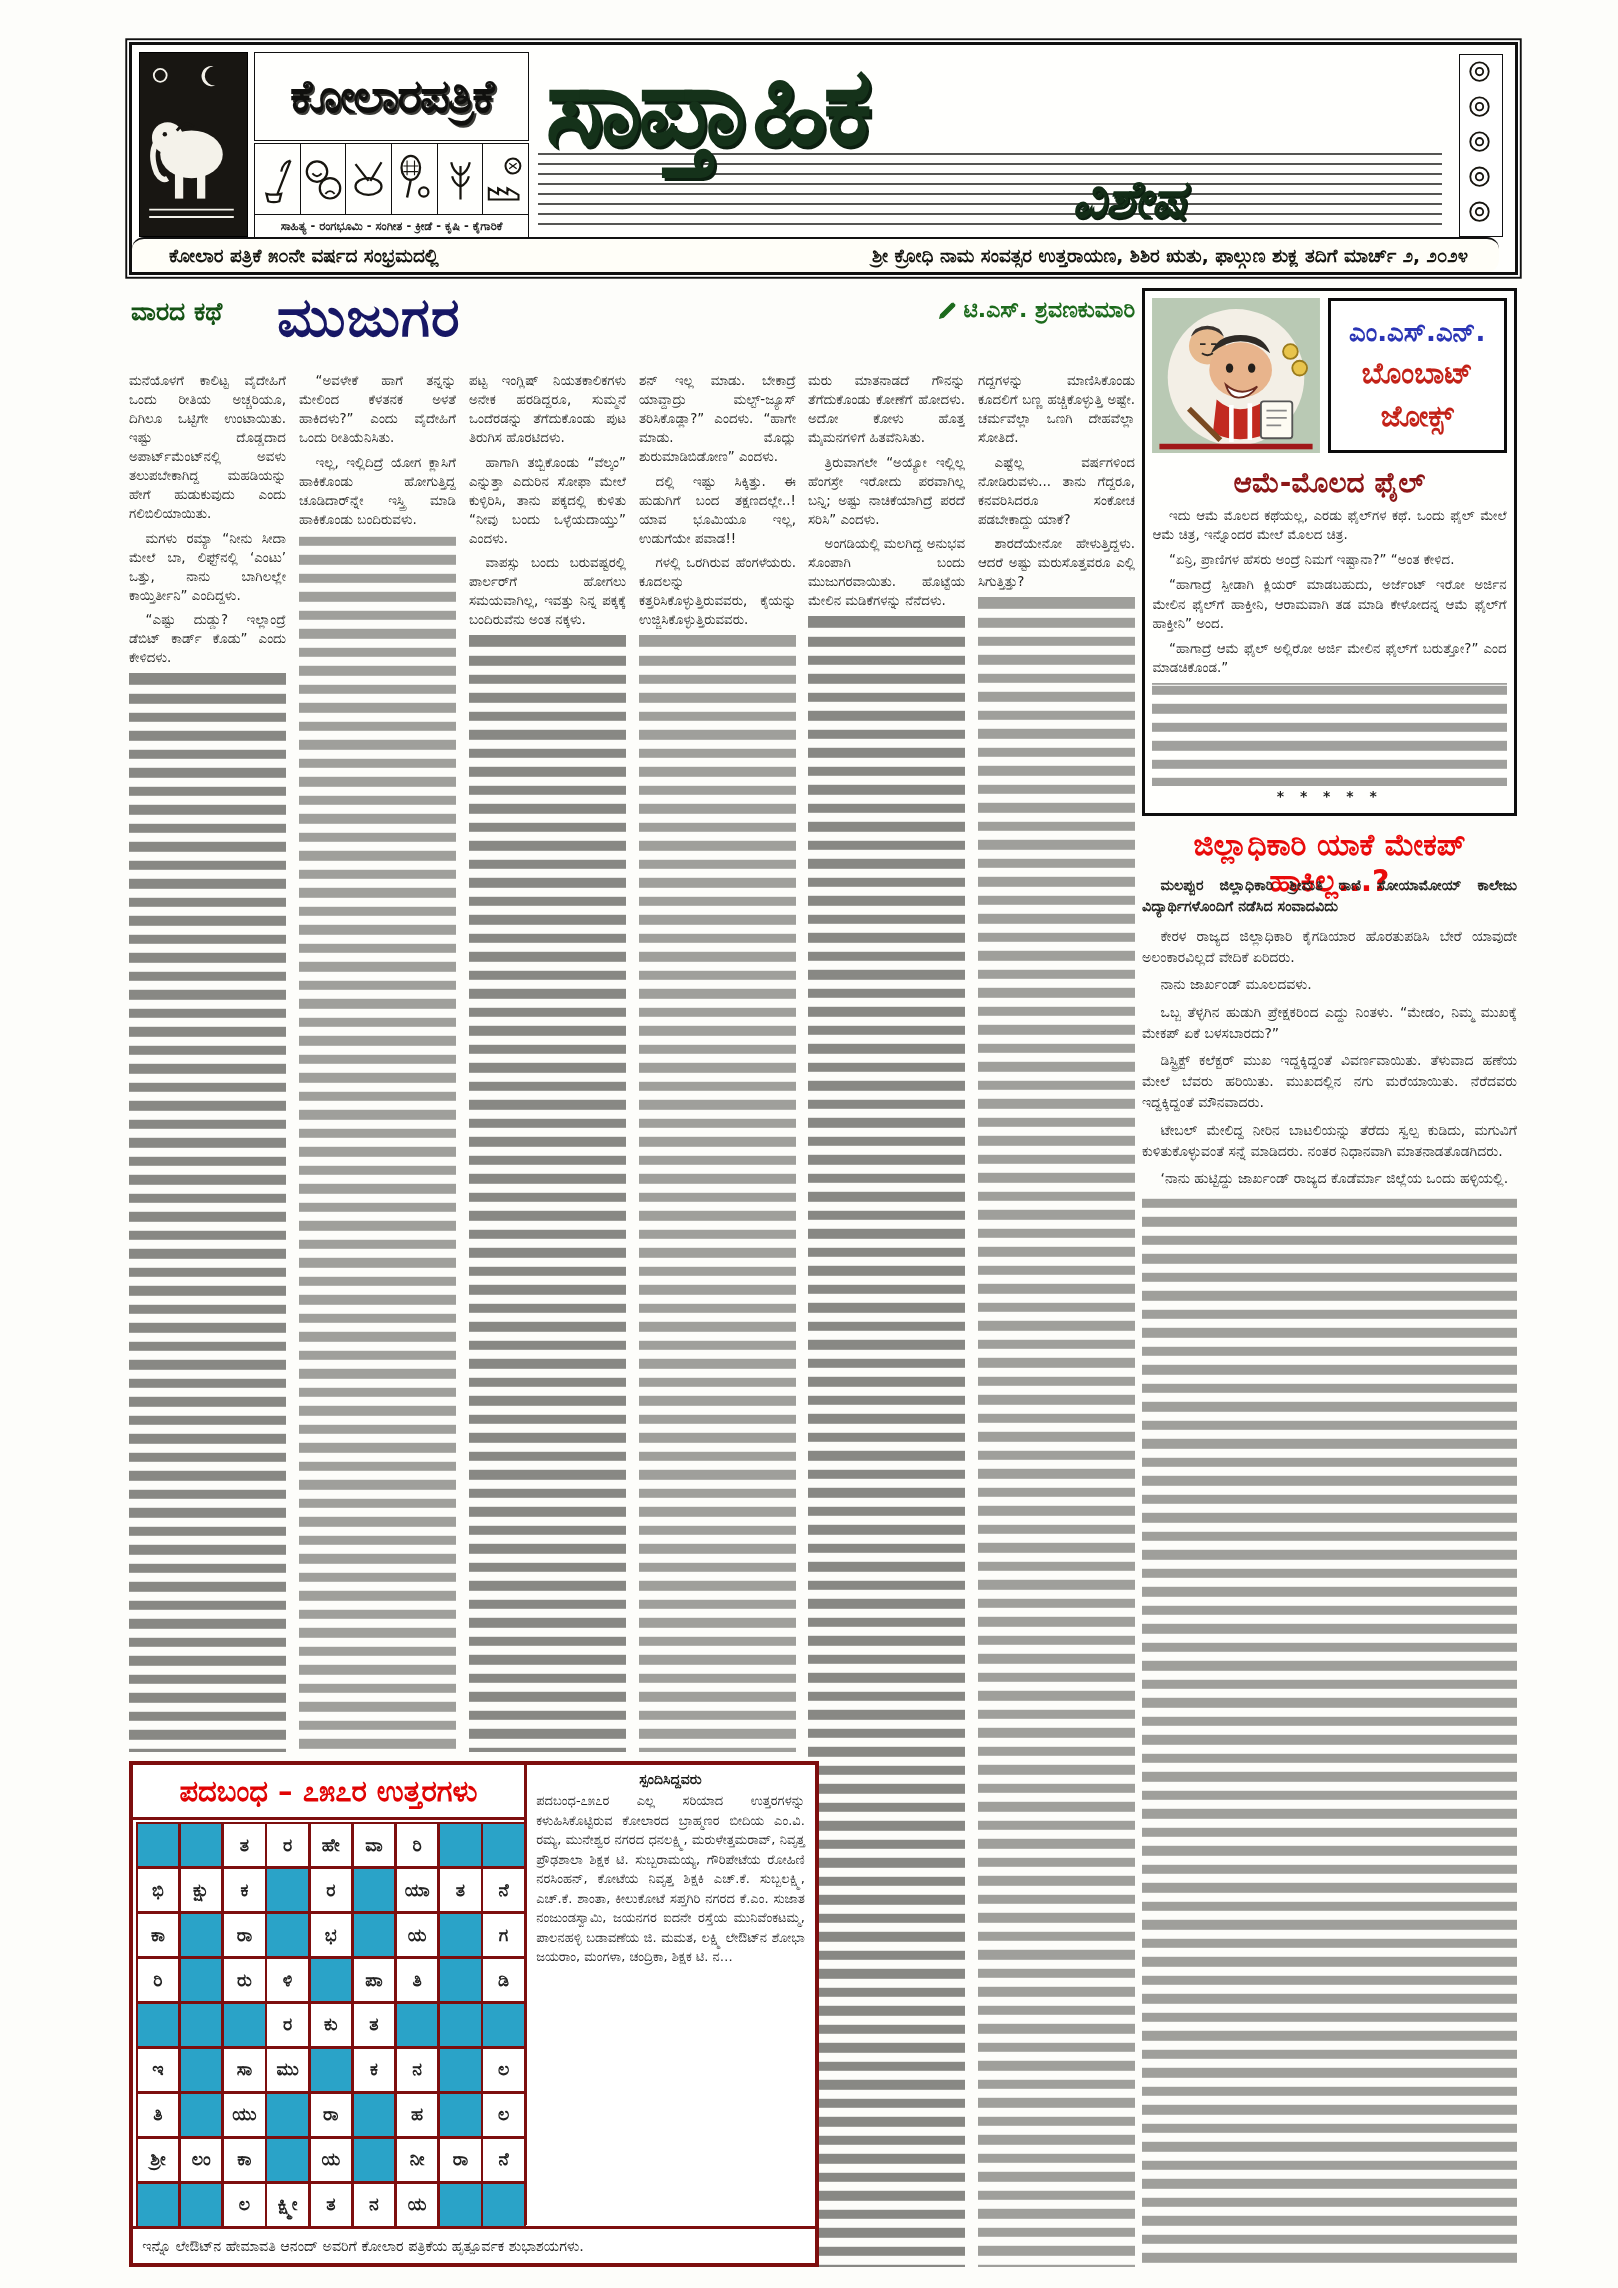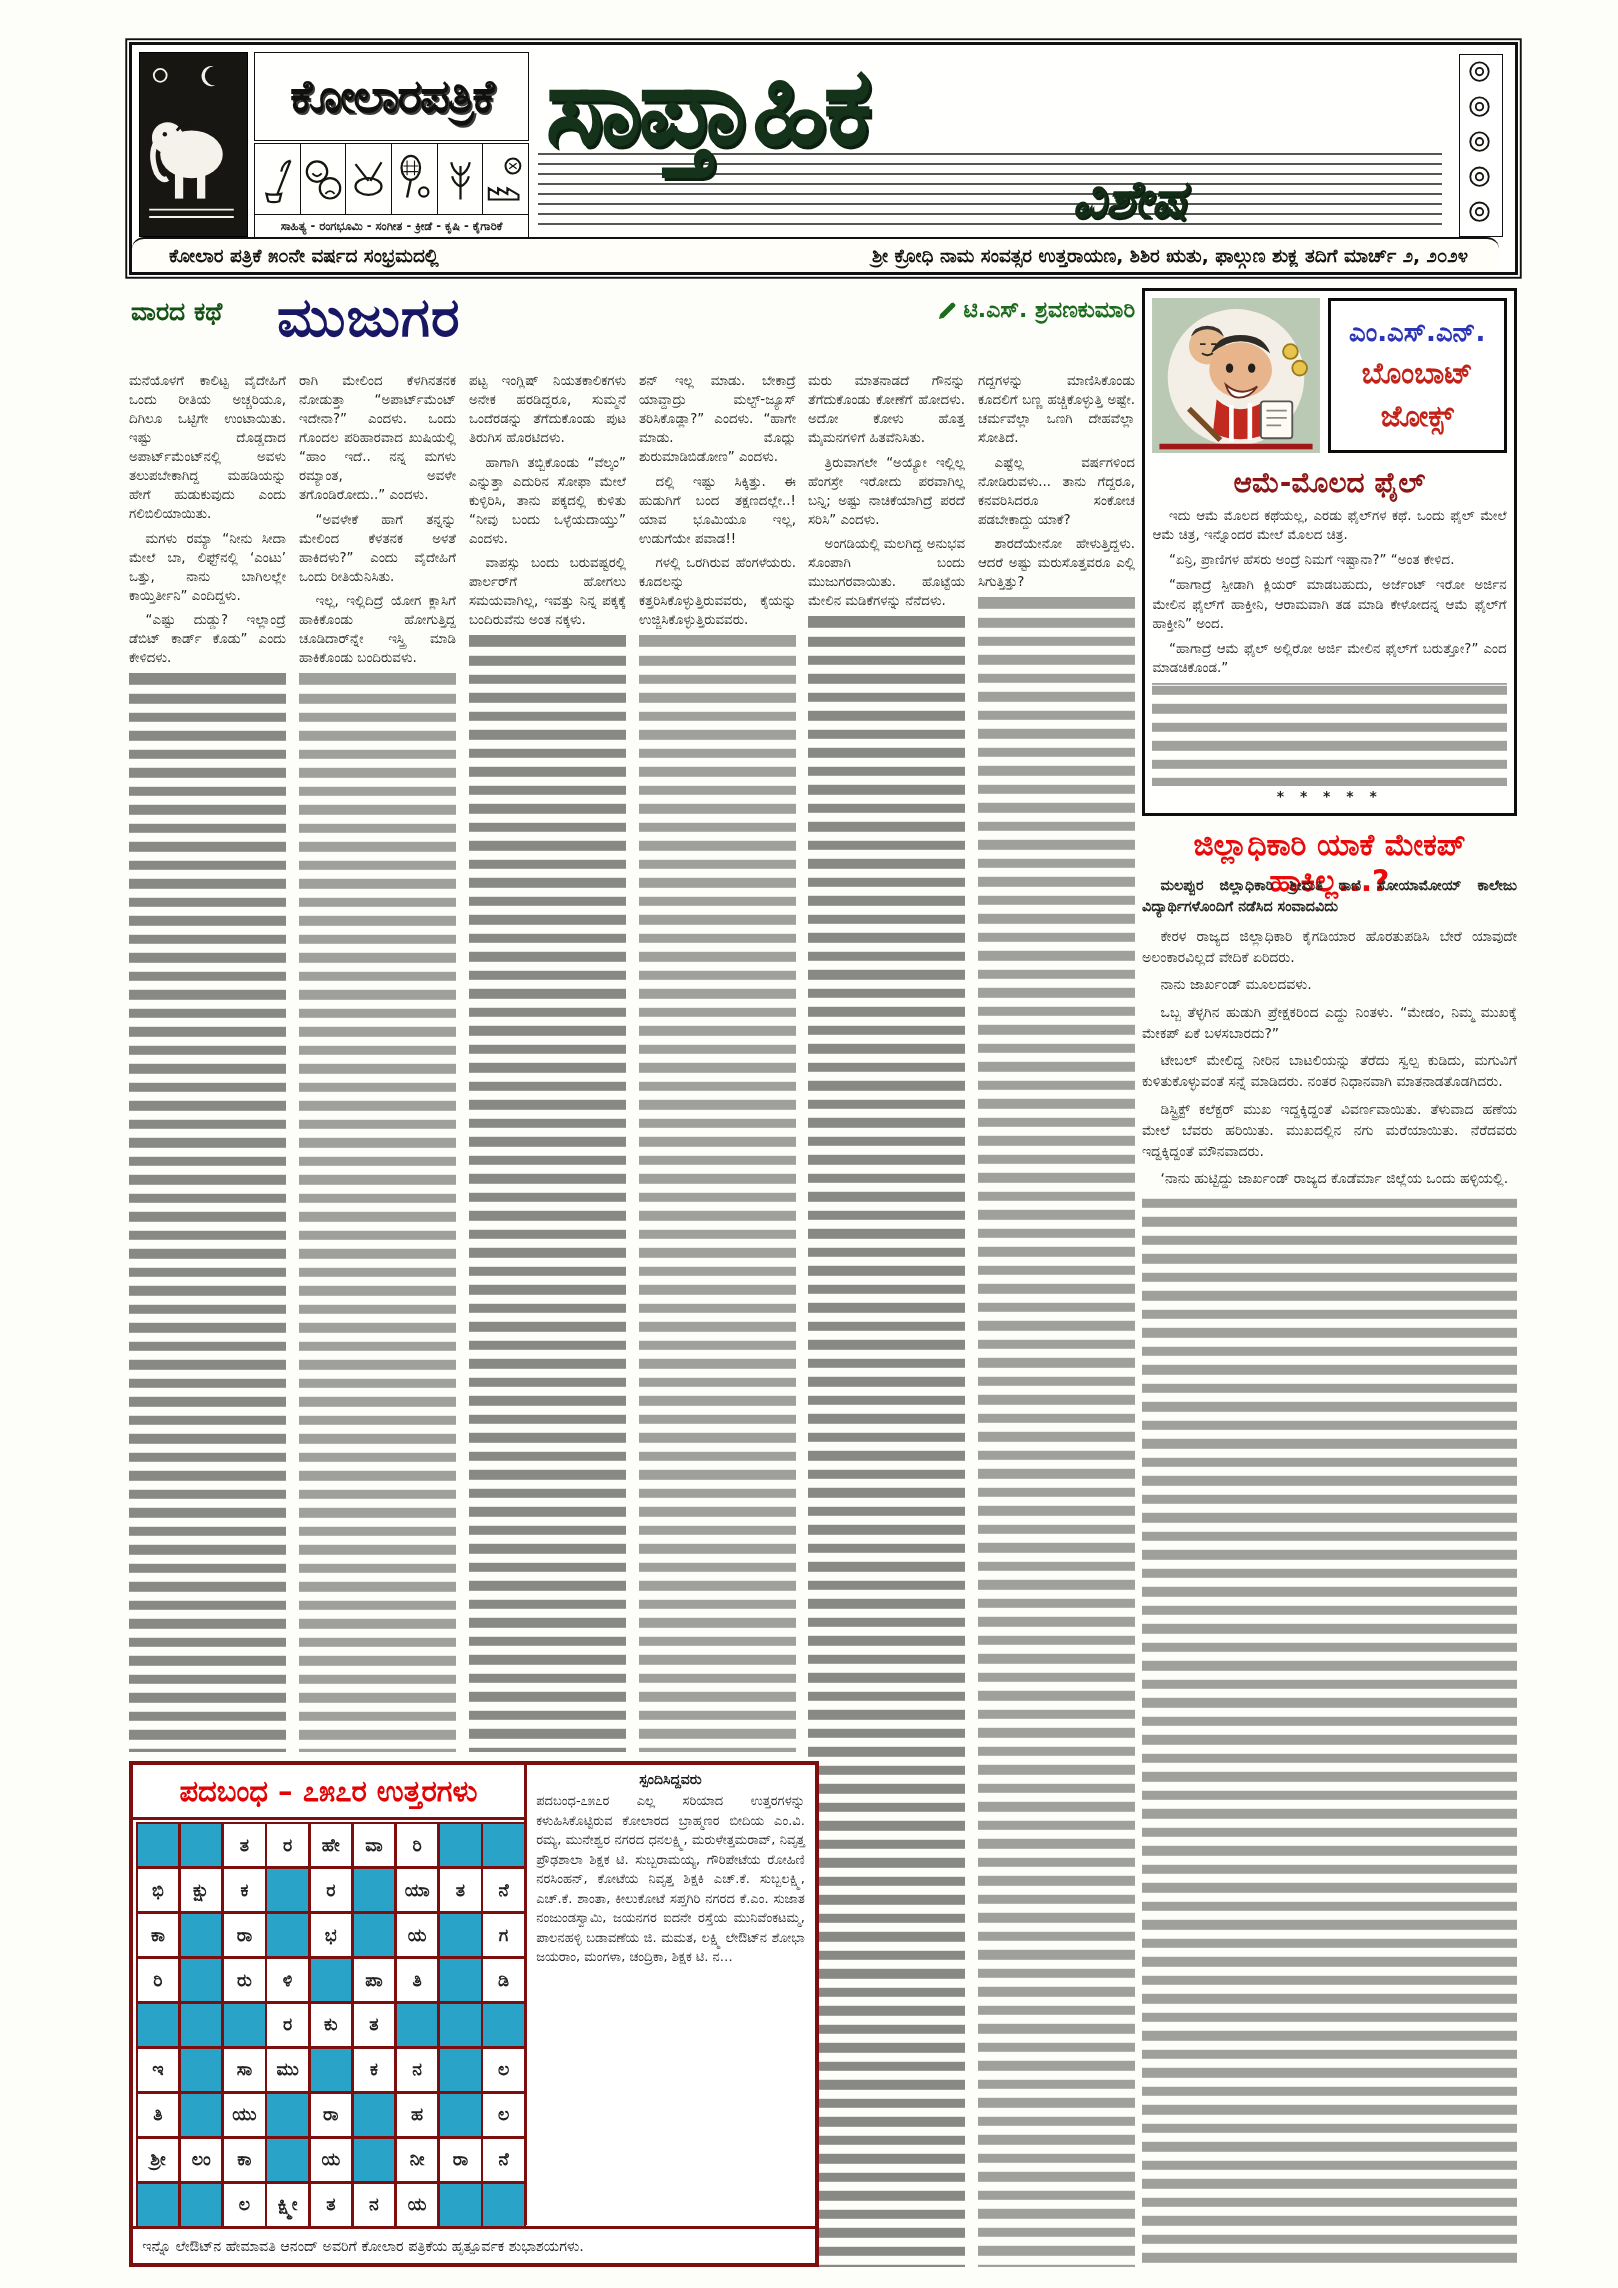"ರಾಗಿ ಮೇಲಿಂದ ಕೆಳಗಿನತನಕ ನೋಡುತ್ತಾ" p { html: <p>ರಾಗಿ ಮೇಲಿಂದ ಕೆಳಗಿನತನಕ ನೋಡುತ್ತಾ “ಅಪಾರ್ಟ್‌ಮೆಂಟ್ ಇದೇನಾ?” ಎಂದಳು. ಒಂದು ಗೊಂದಲ ಪರಿಹಾರವಾದ ಖುಷಿಯಲ್ಲಿ “ಹಾಂ ಇದೆ.. ನನ್ನ ಮಗಳು ರಮ್ಯಾಂತ, ಅವಳೇ ತಗೊಂಡಿರೋದು..” ಎಂದಳು.</p> -> none }
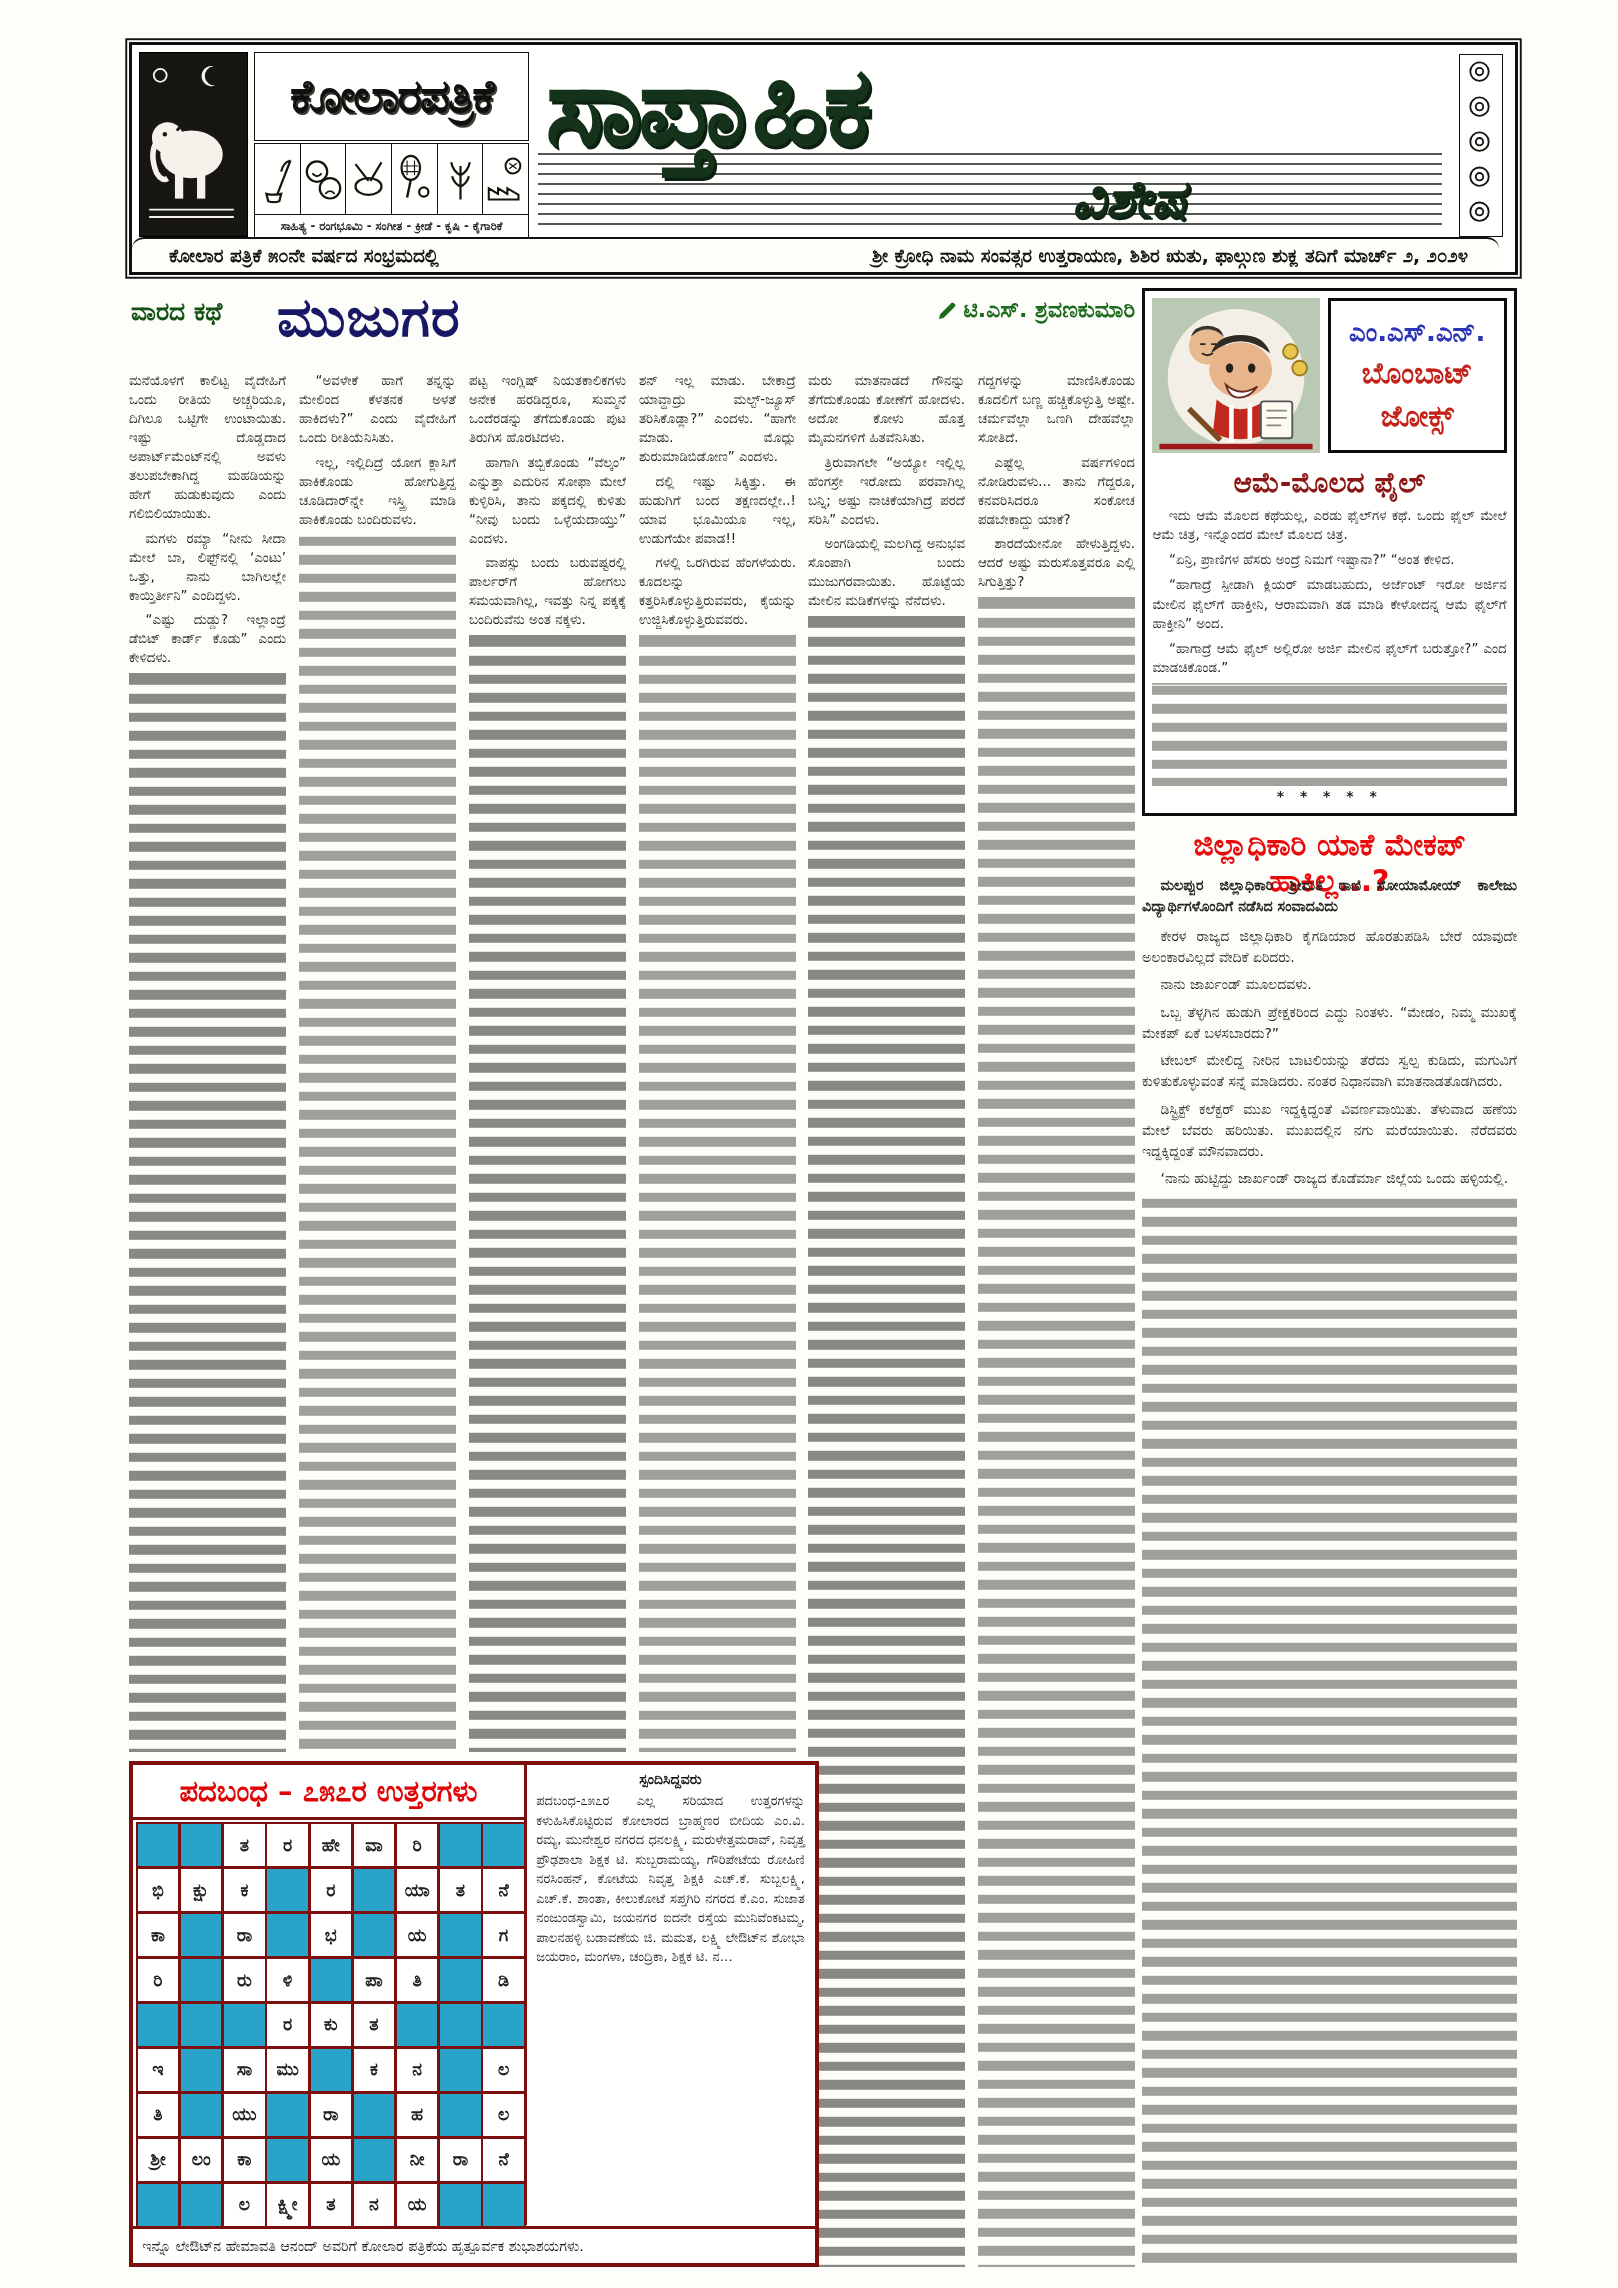"ಟೇಬಲ್ ಮೇಲಿದ್ದ ನೀರಿನ ಬಾಟಲಿಯನ್ನು ತೆರೆದು" p.ind { order: before "ಡಿಸ್ಟ್ರಿಕ್ಟ್ ಕಲೆಕ್ಟರ್ ಮುಖ ಇದ್ದಕ್ಕಿದ್ದಂತೆ" -> after "ಡಿಸ್ಟ್ರಿಕ್ಟ್ ಕಲೆಕ್ಟರ್ ಮುಖ ಇದ್ದಕ್ಕಿದ್ದಂತೆ" }
